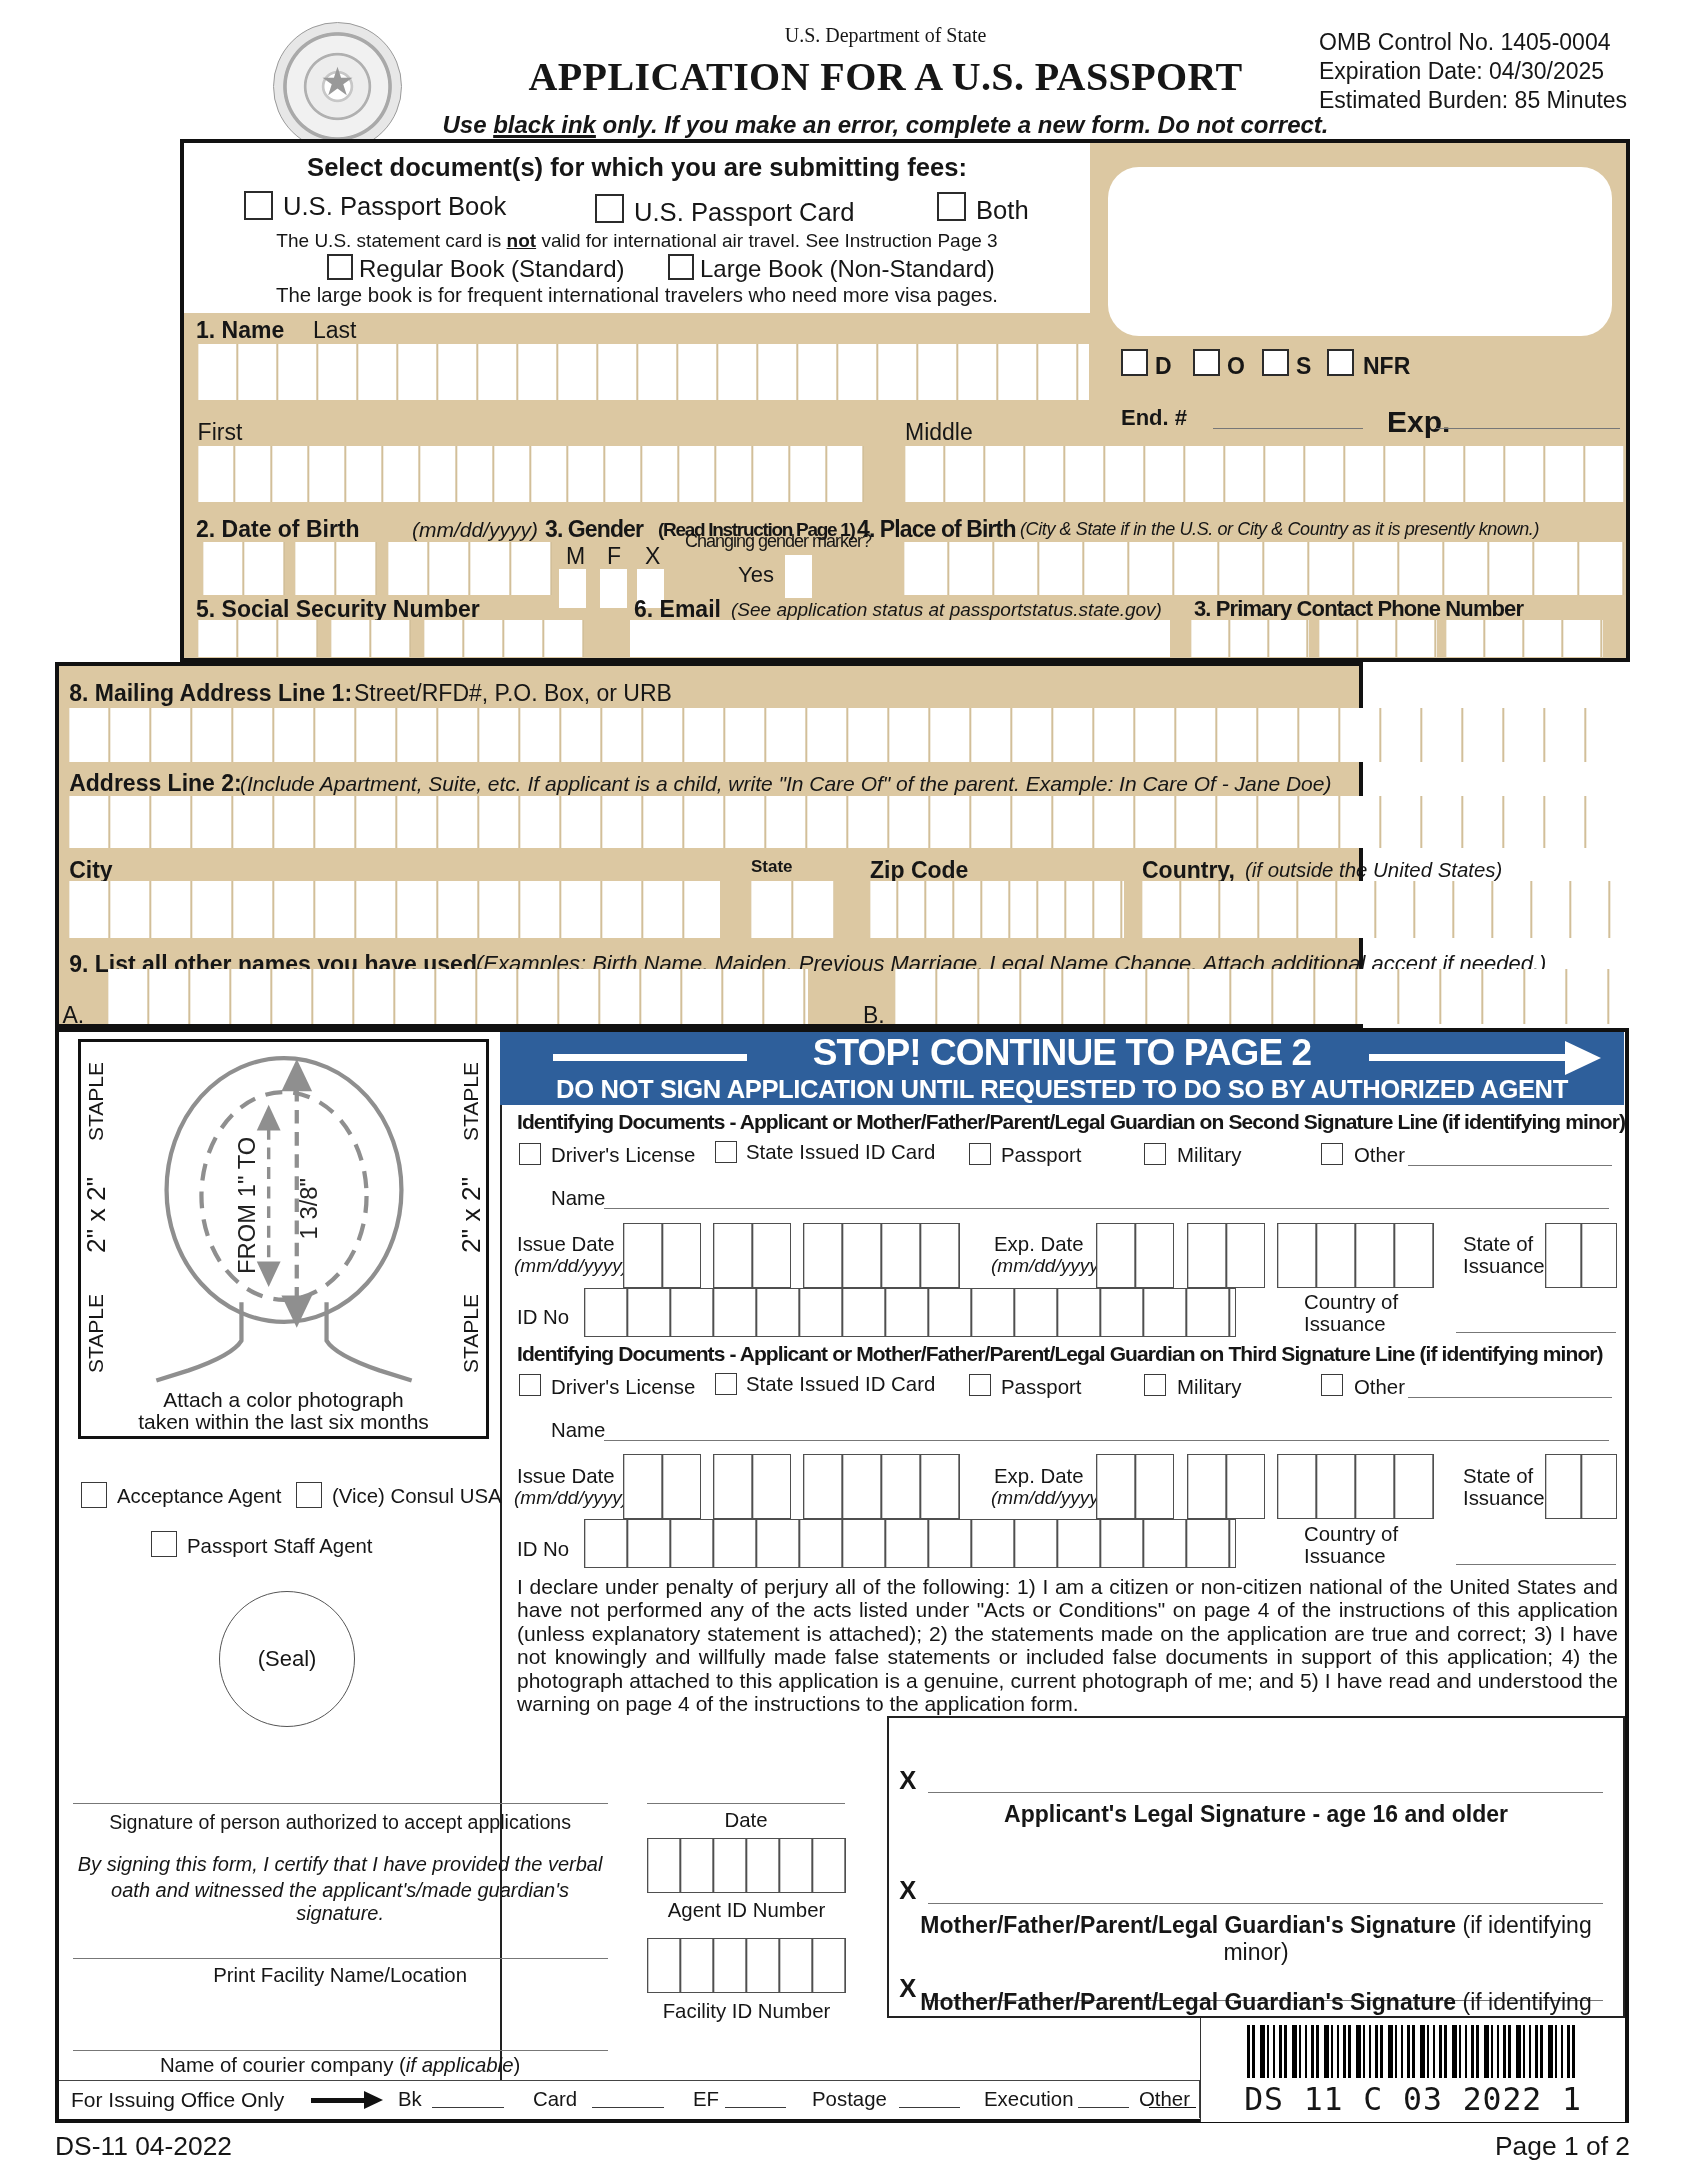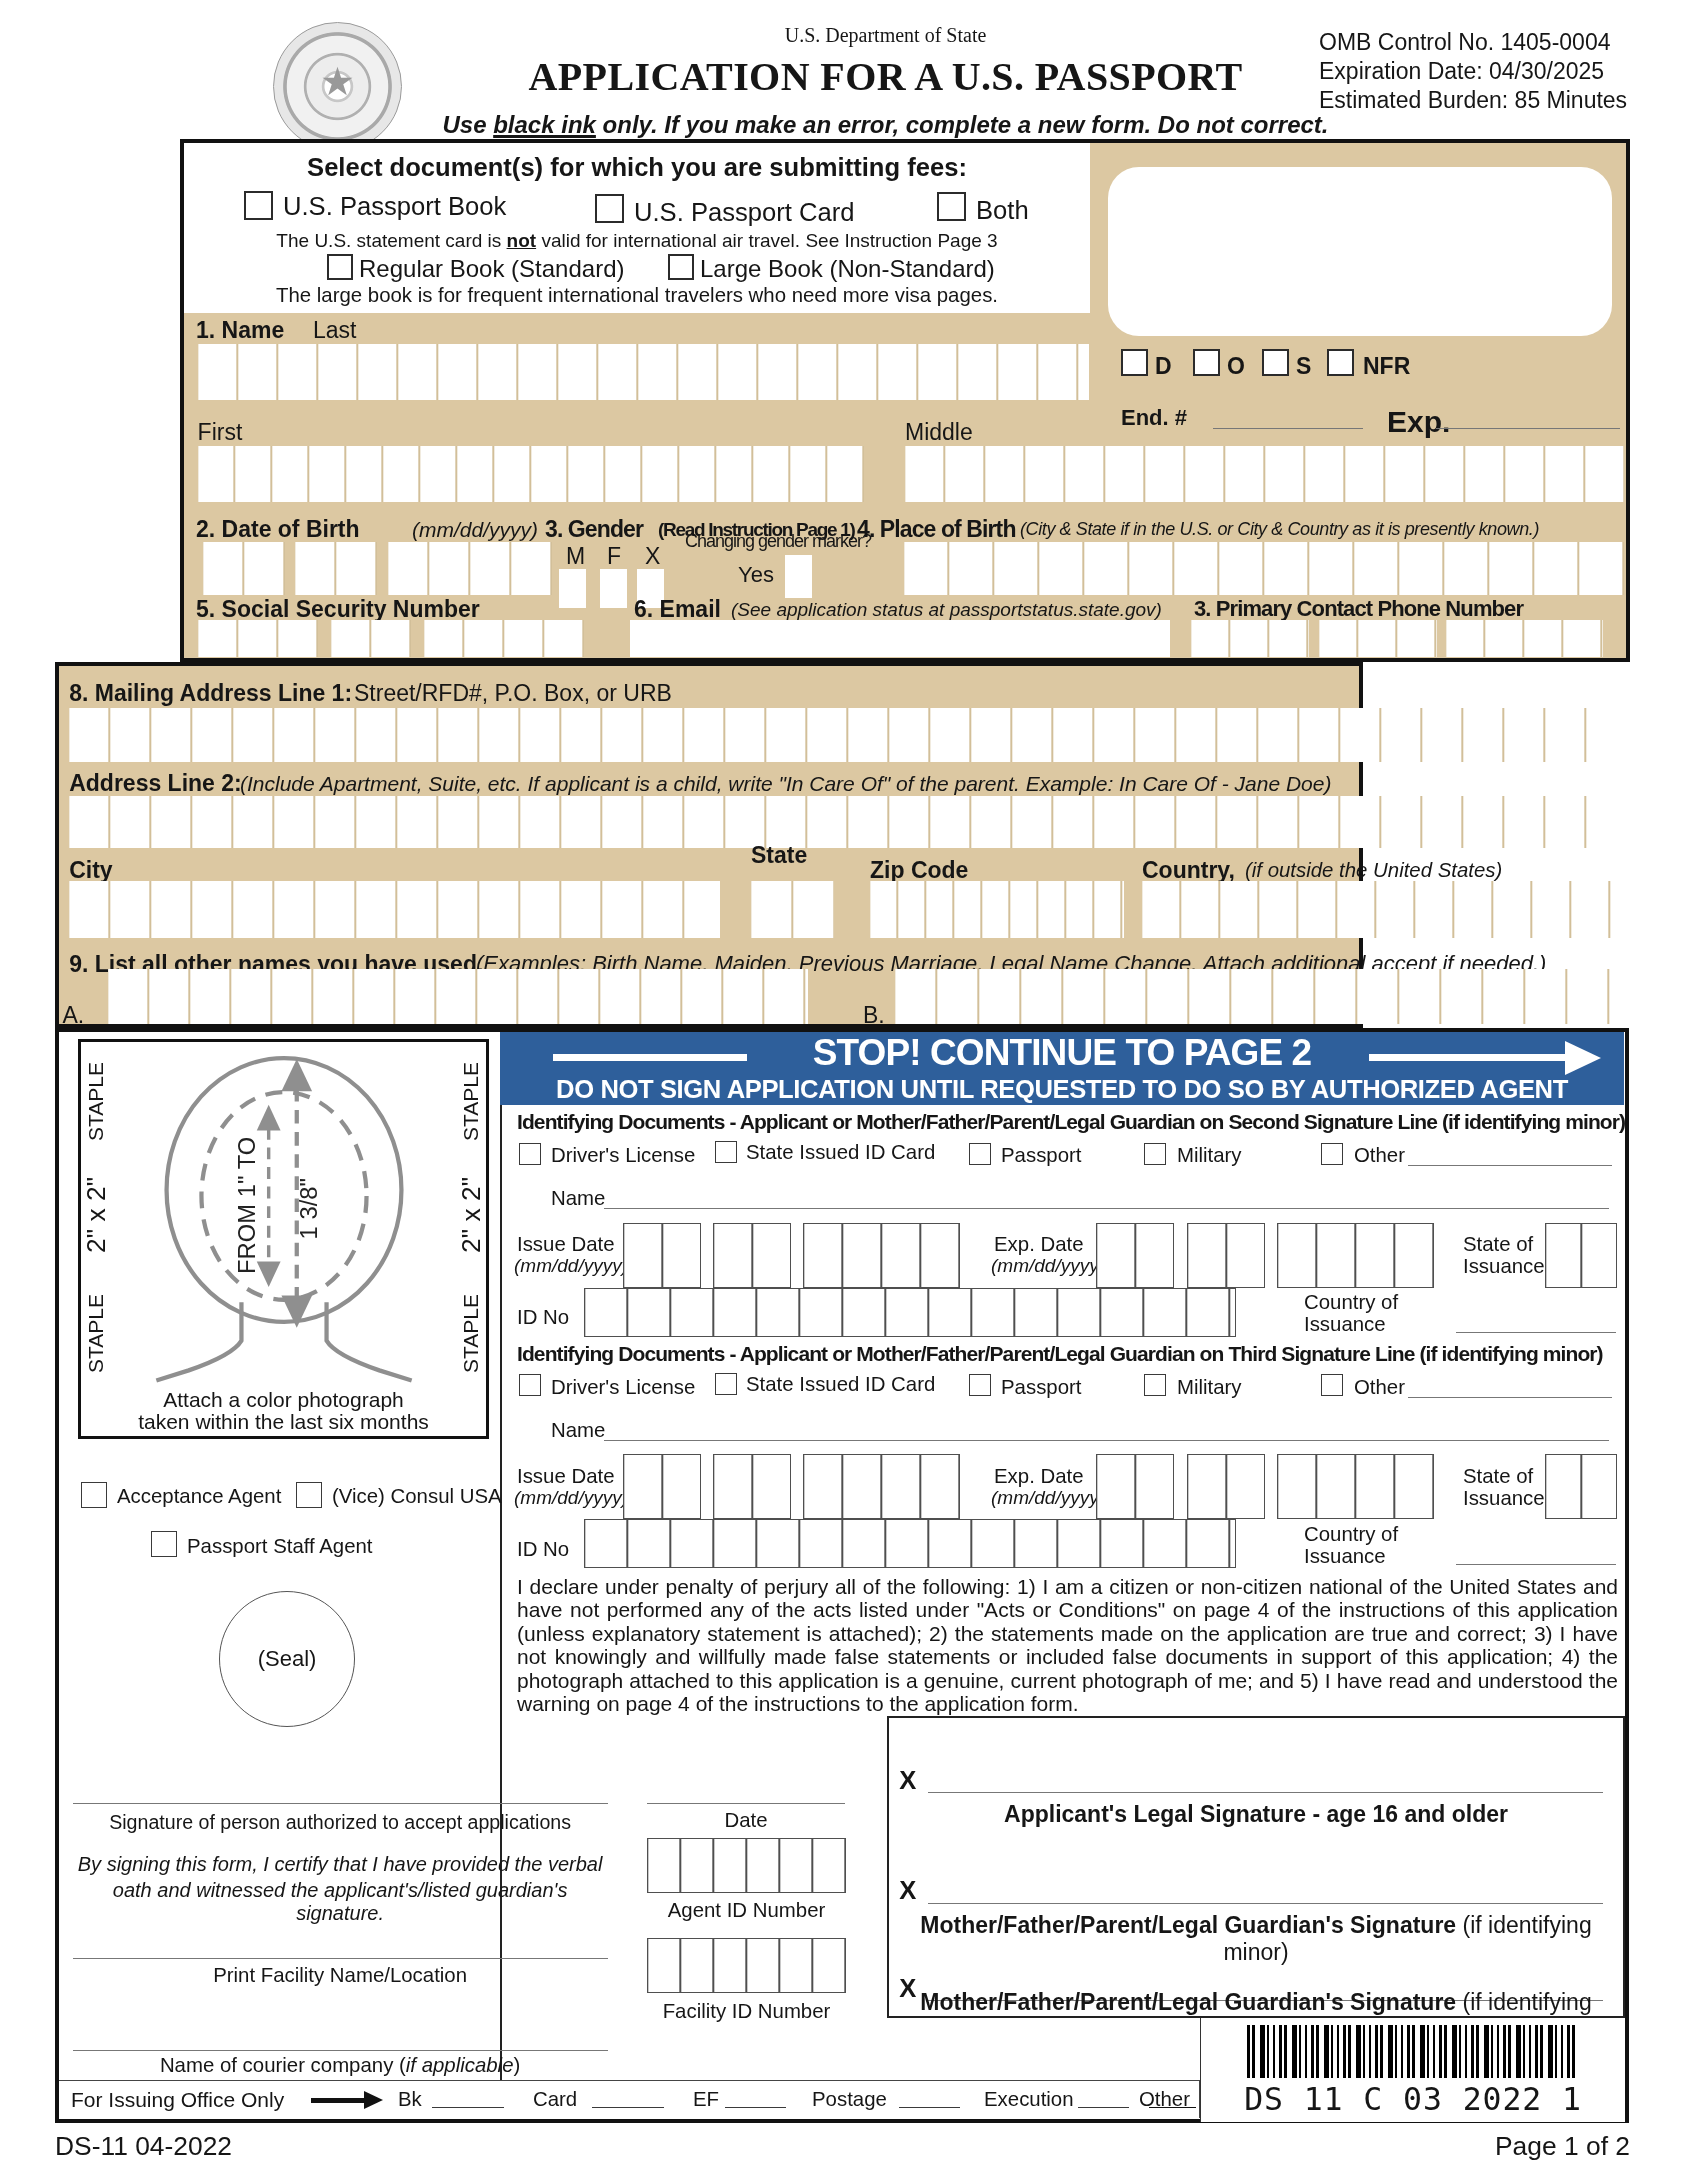"State" span.t { font-size: 23px -> 17px; top: 176px -> 191px }
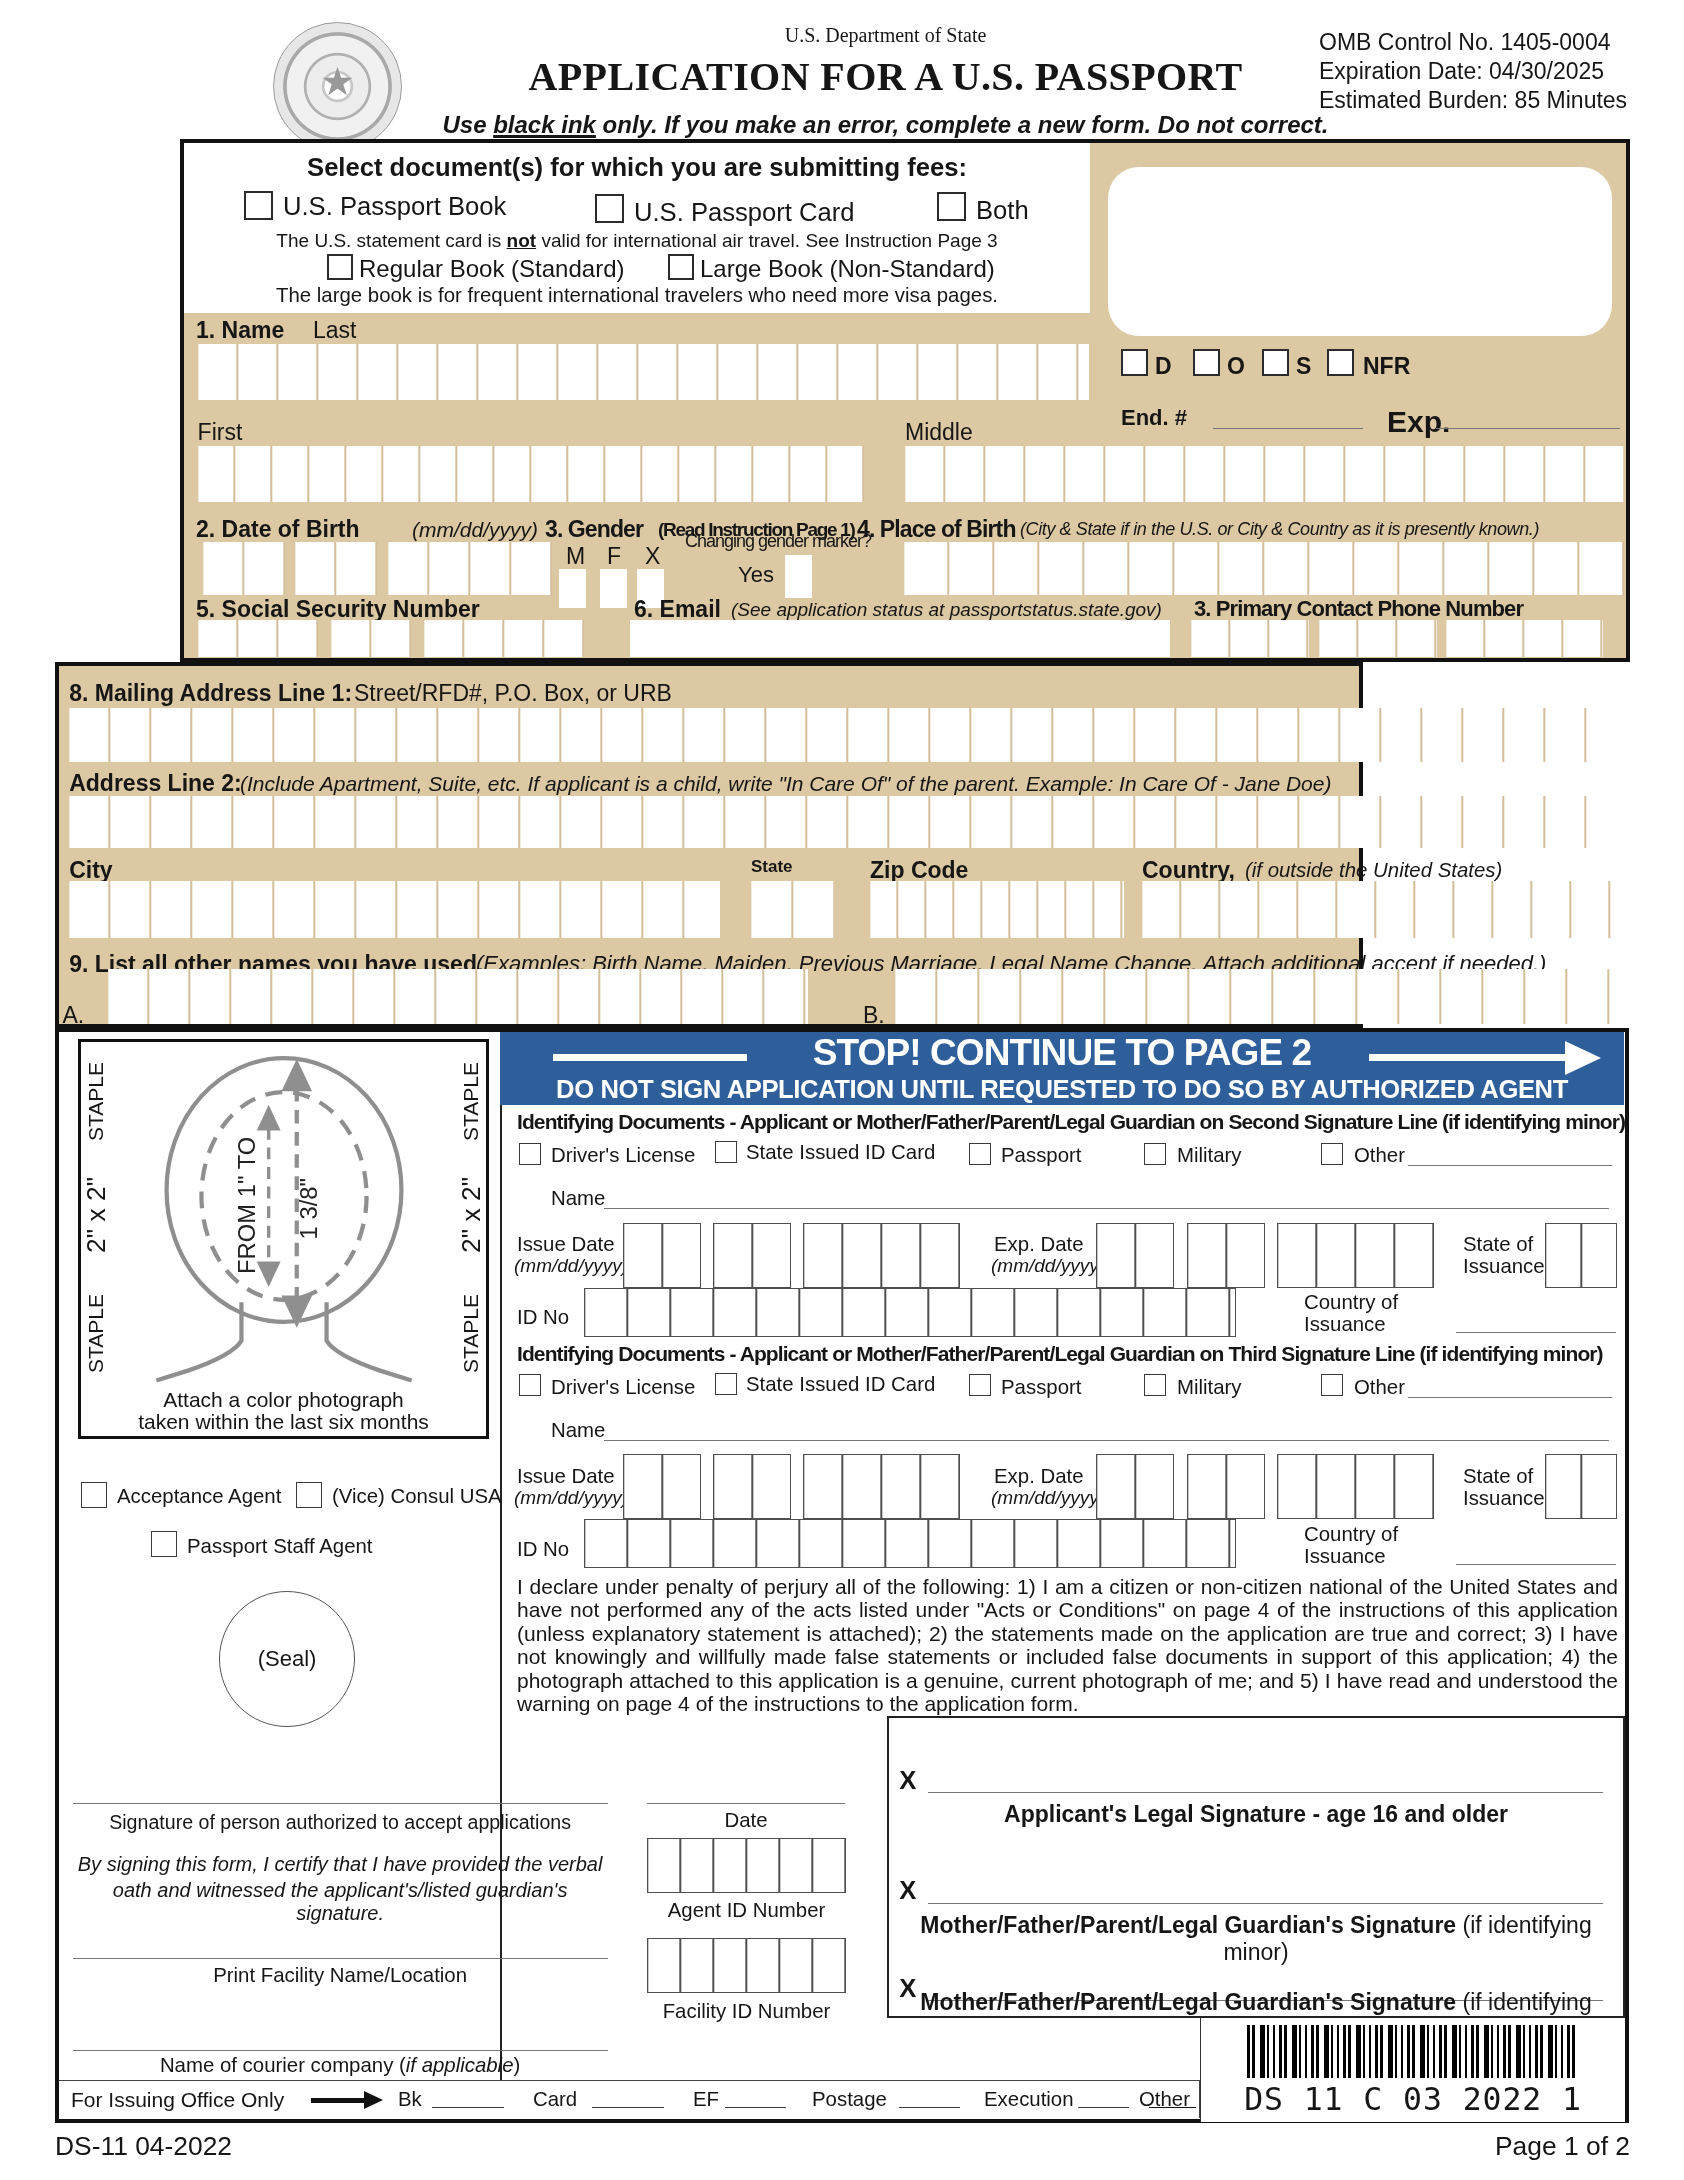"oath and witnessed the" div.tc { text: applicant's/listed -> applicant's/made }
